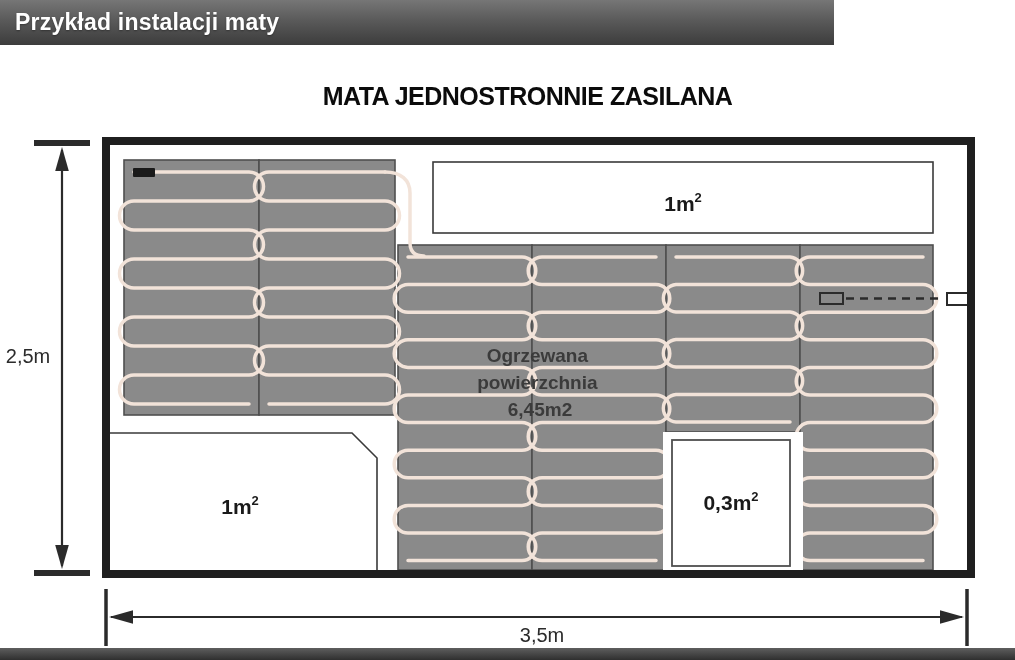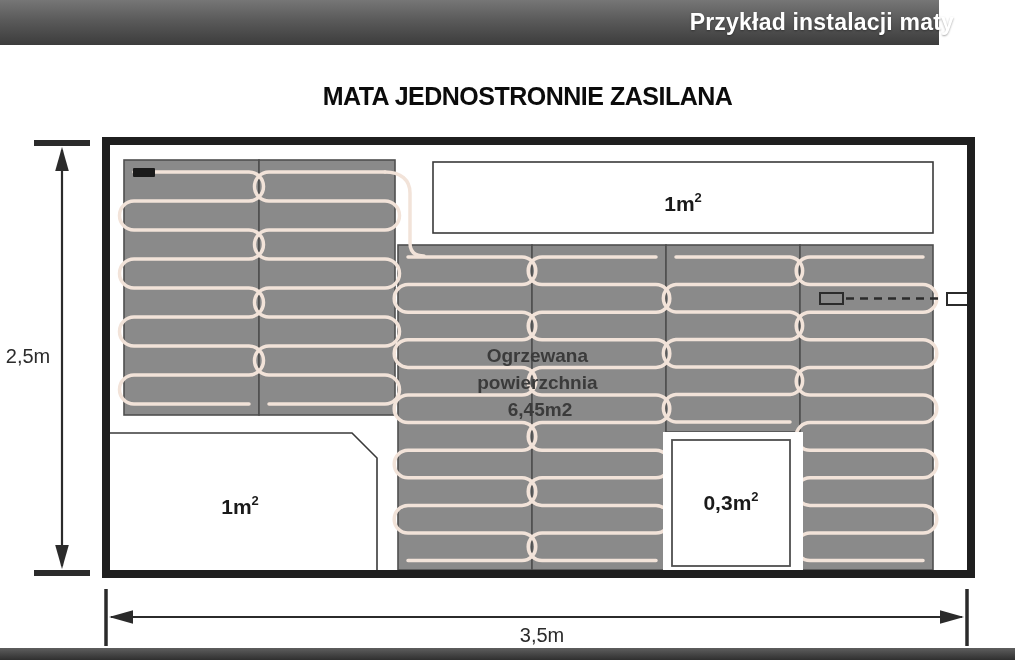"Przykład instalacji maty" .header-bar { justify-content: flex-end -> flex-start; width: 939px -> 834px }
